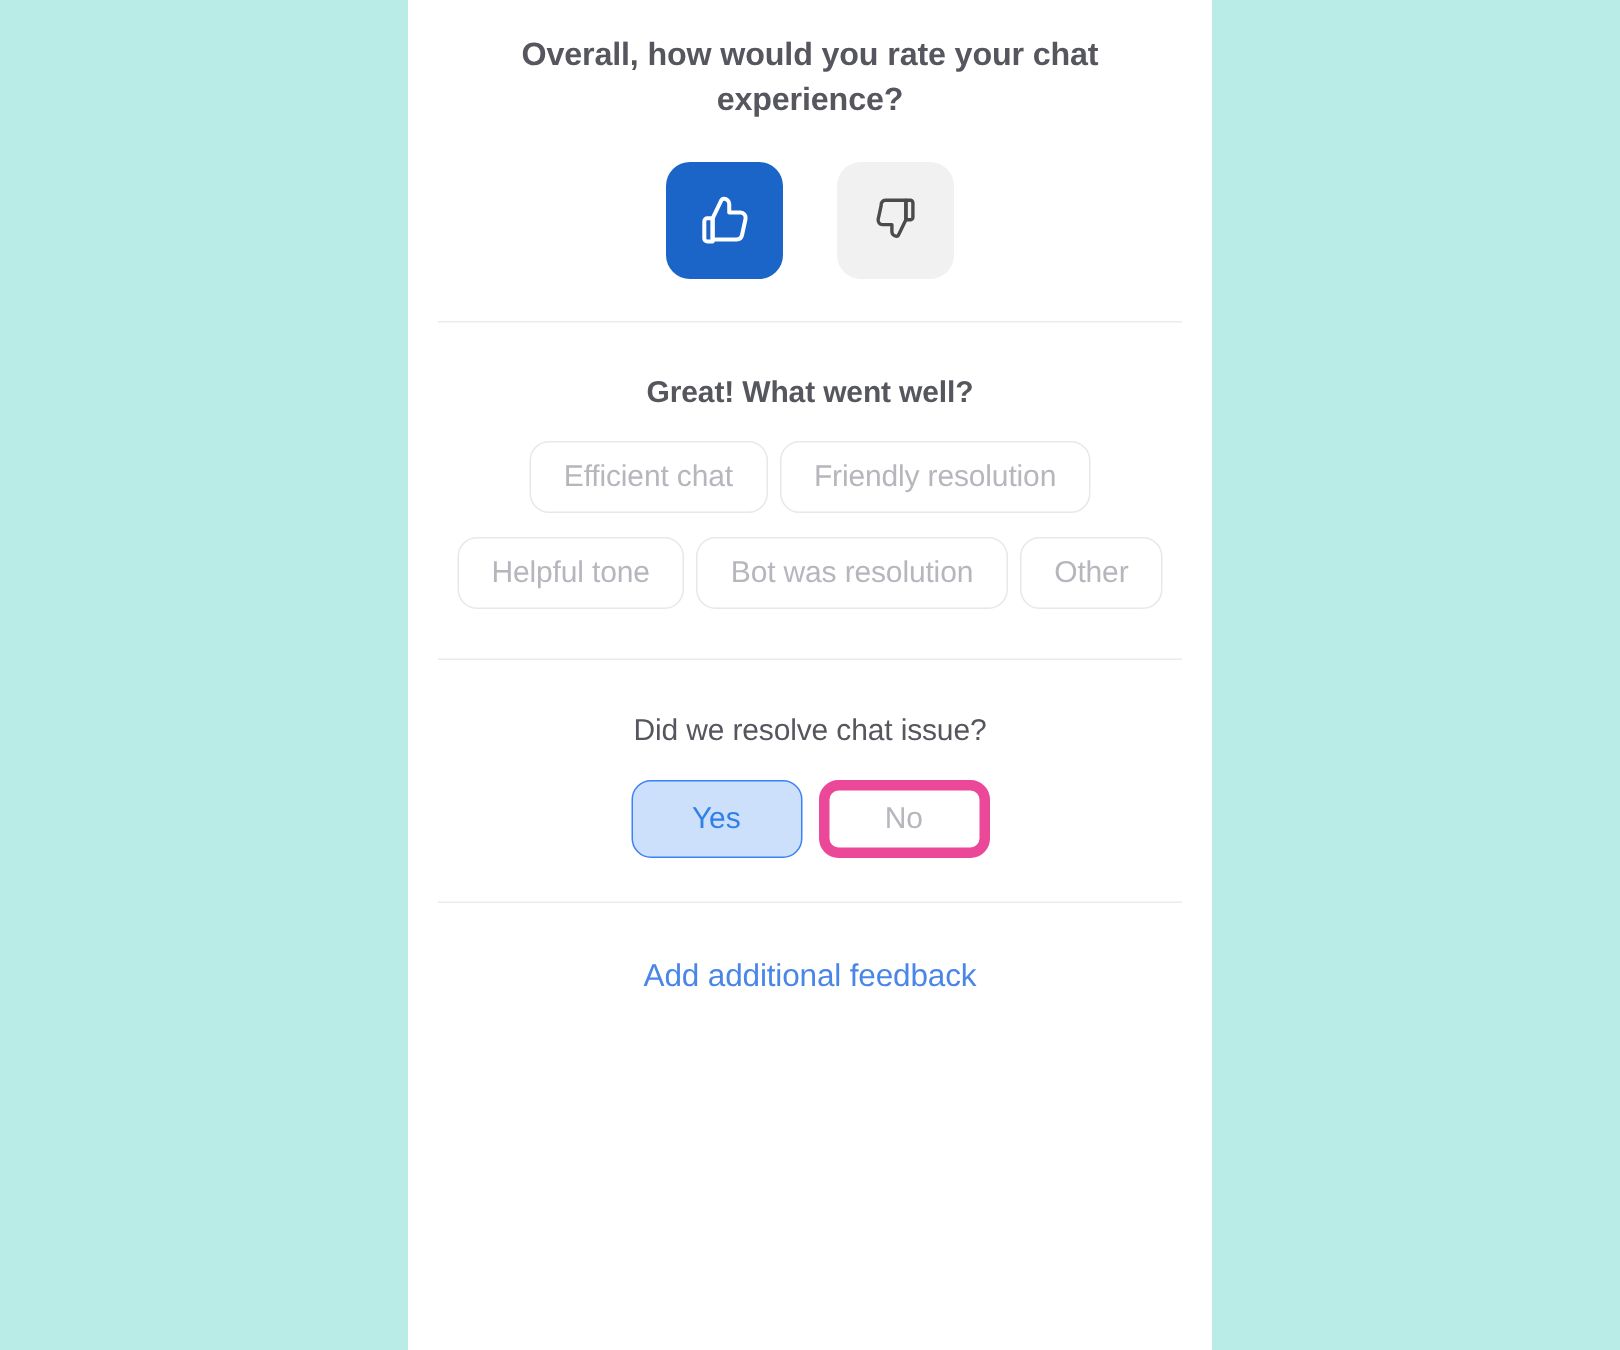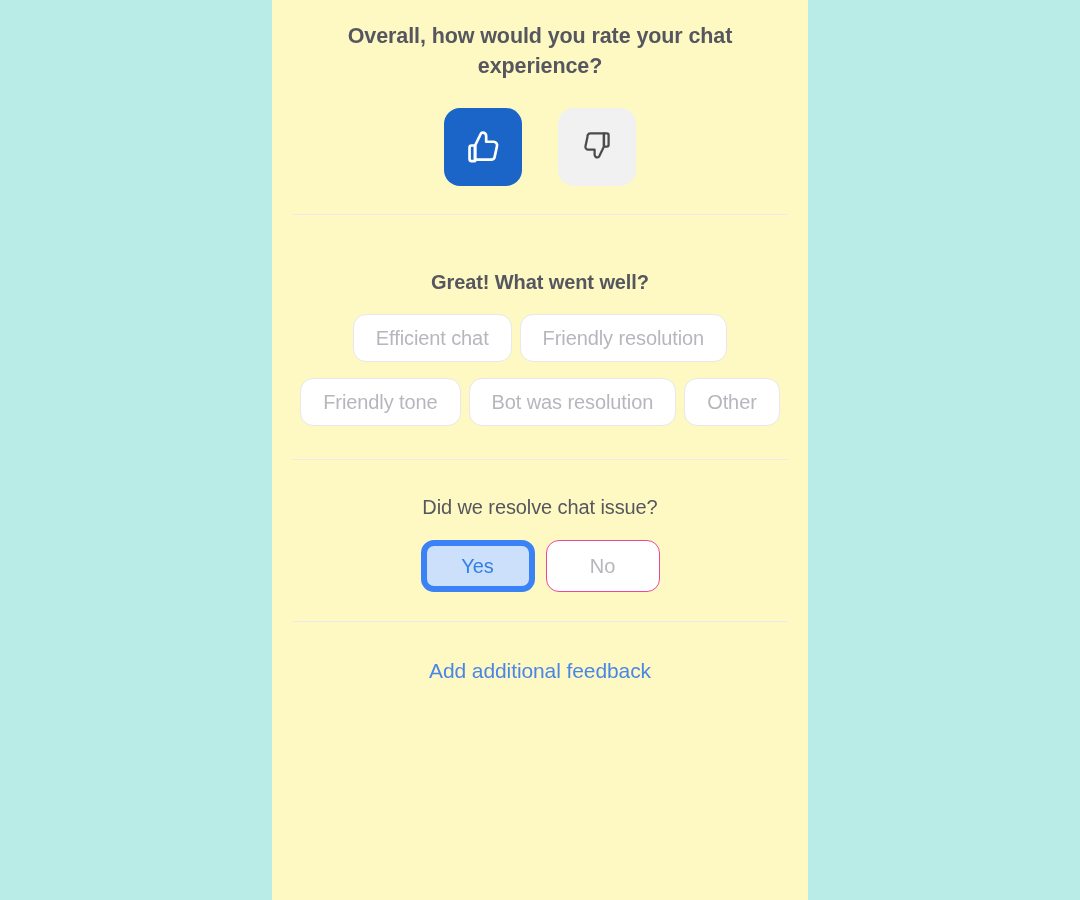"Overall, how would you rate" .survey-card { background: #fef9c3 -> #ffffff }
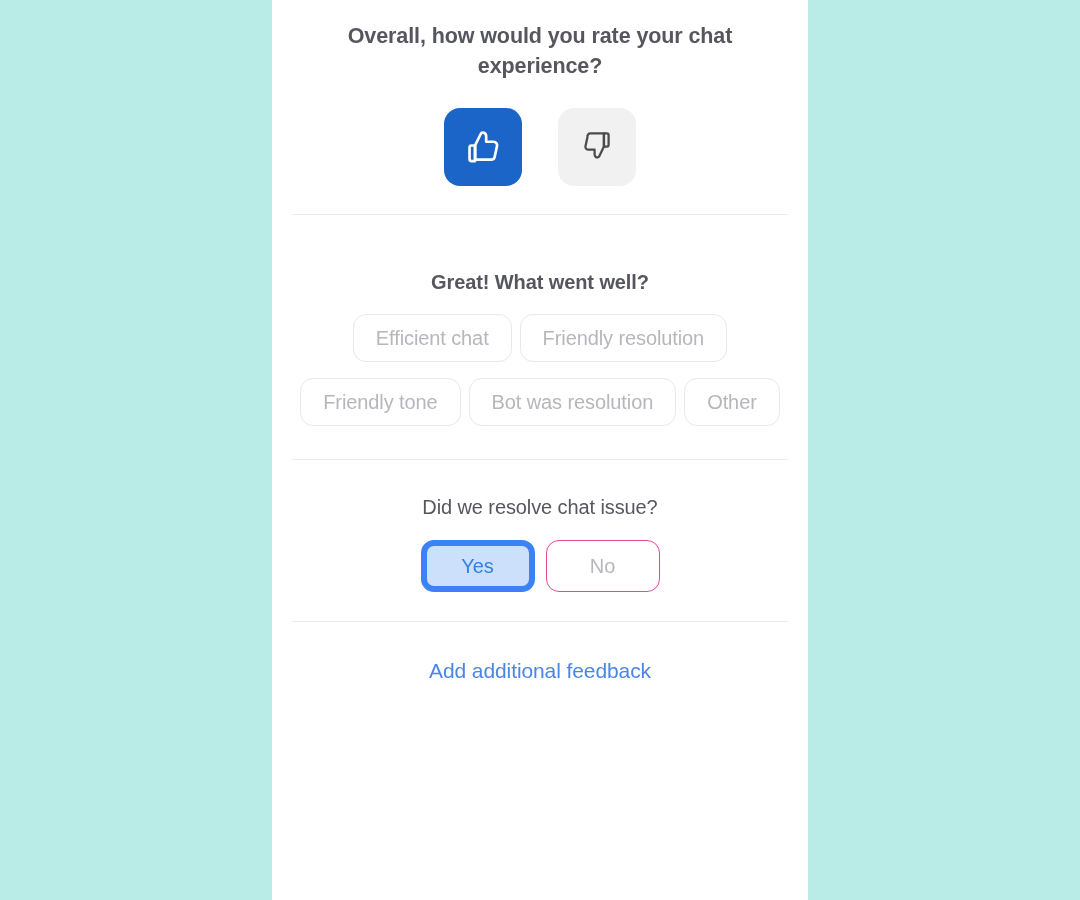"Great! What went well?" .tags-question { margin-top: 20px -> none }
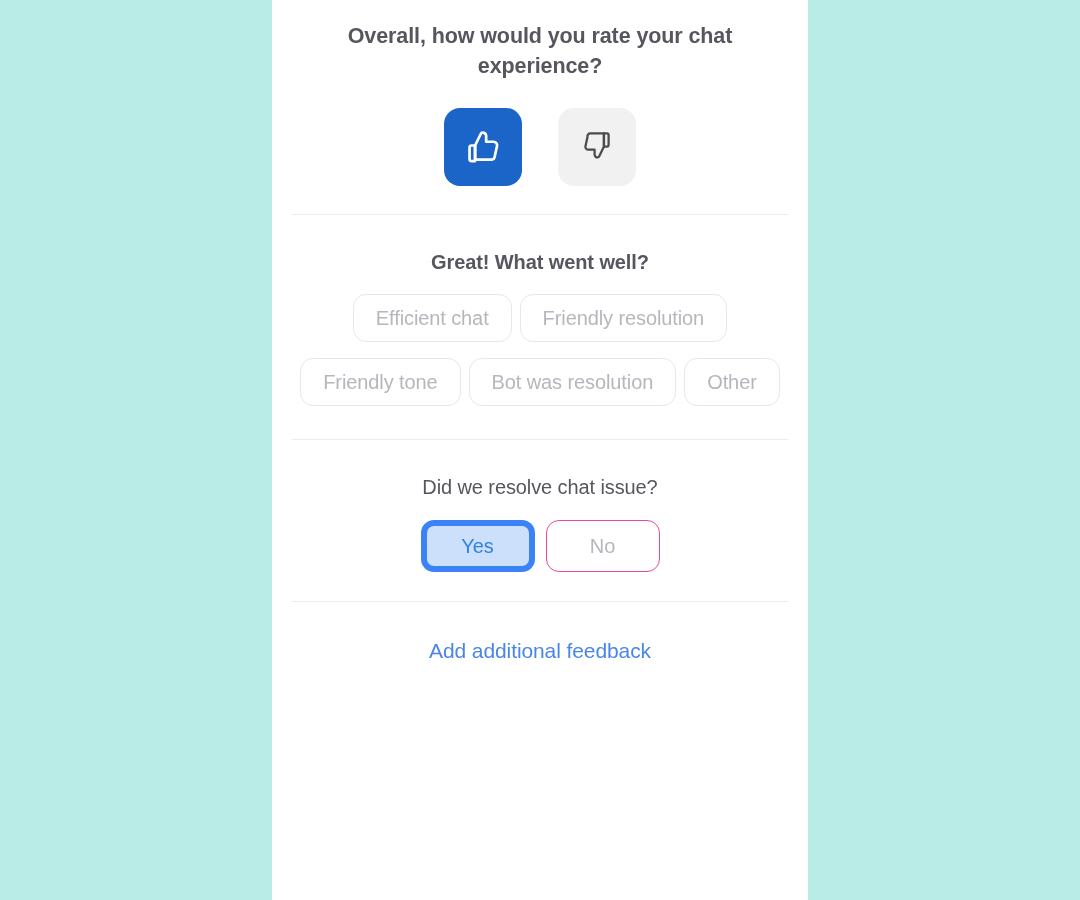"Friendly tone" button.tag-chip { text: Friendly -> Helpful }
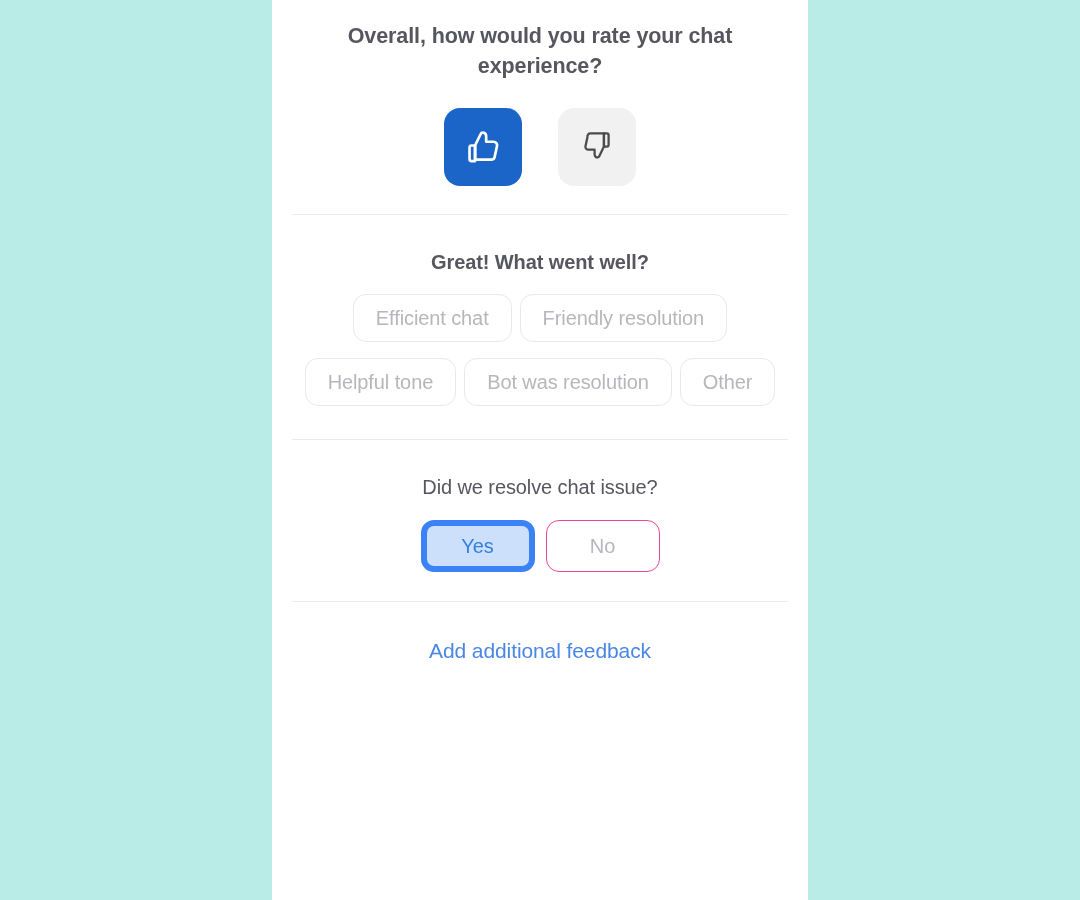"Yes" .yn-selected { border: 6px solid #3b82f6 -> 1px solid #3b82f6 }
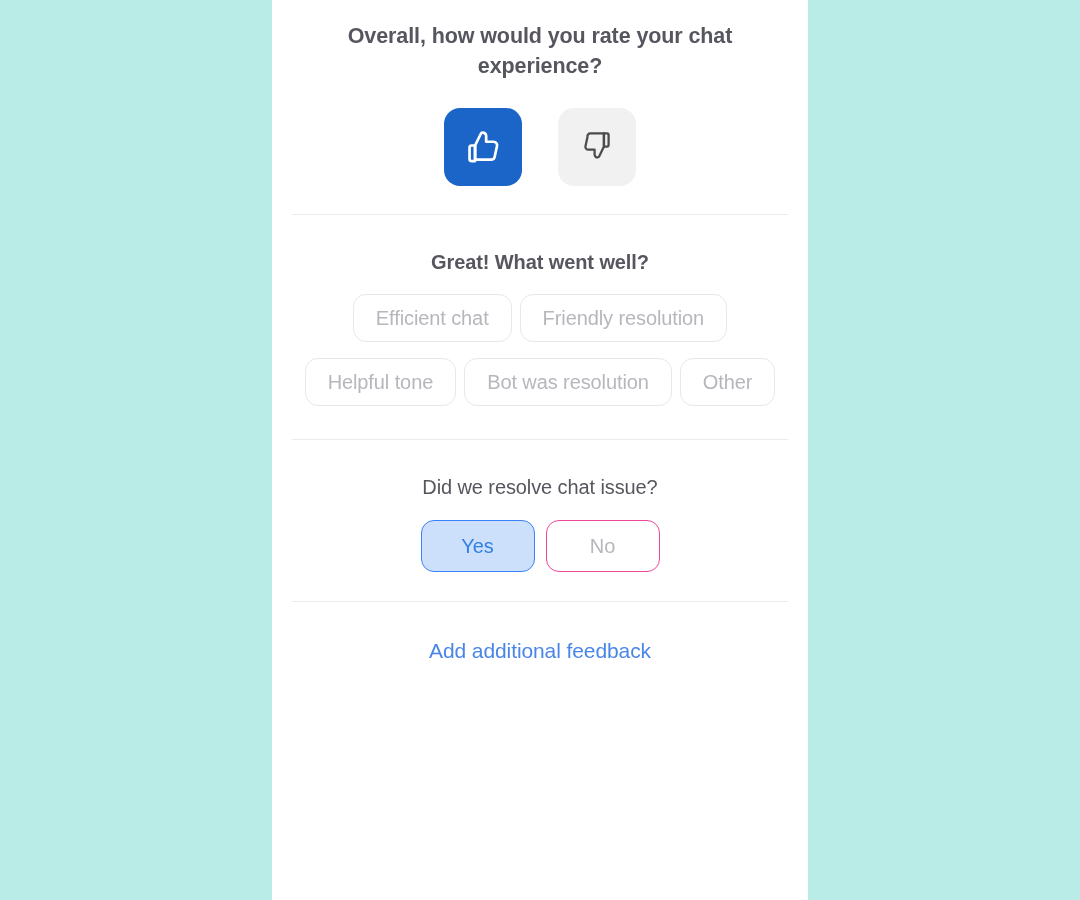"No" .yn-unselected { border: 1px solid #ec4899 -> 7px solid #ec4899 }
